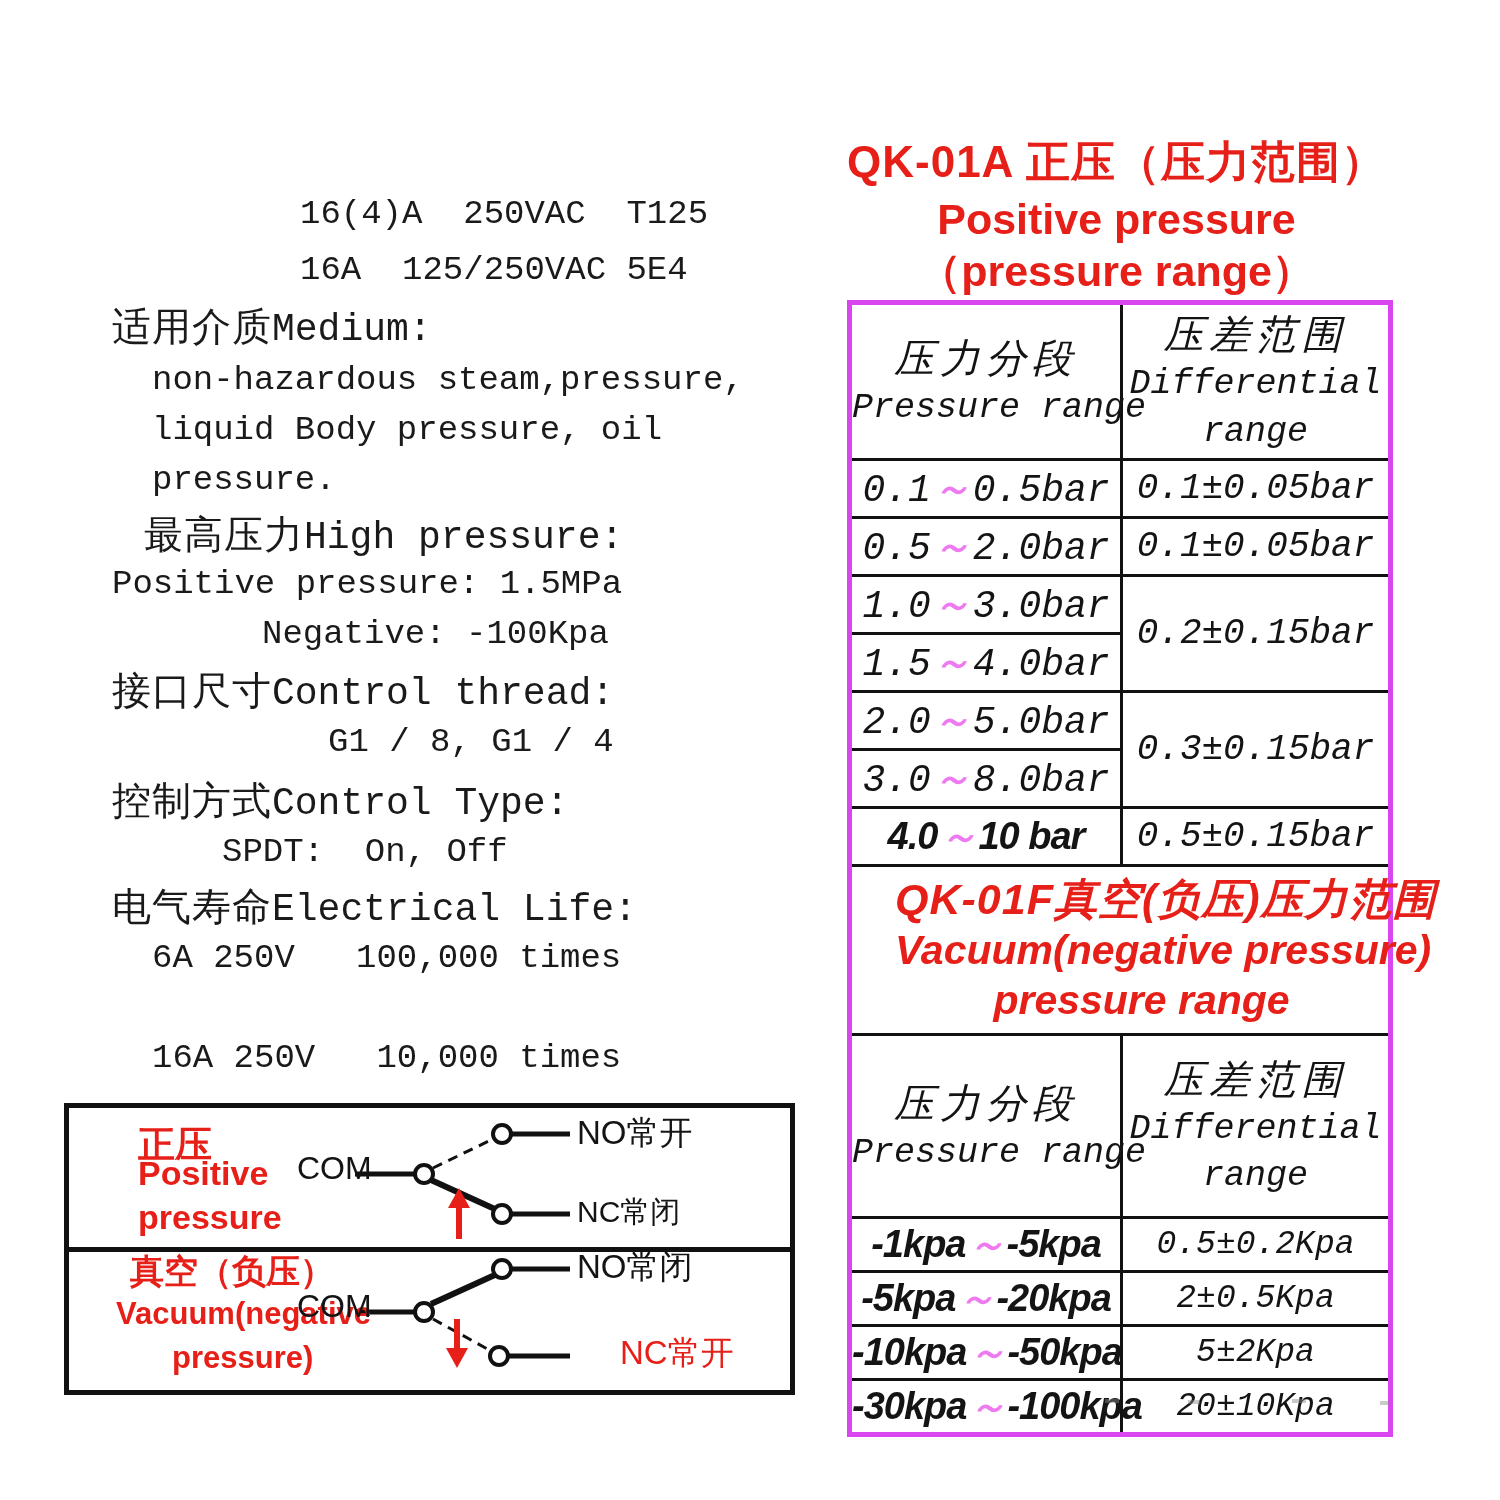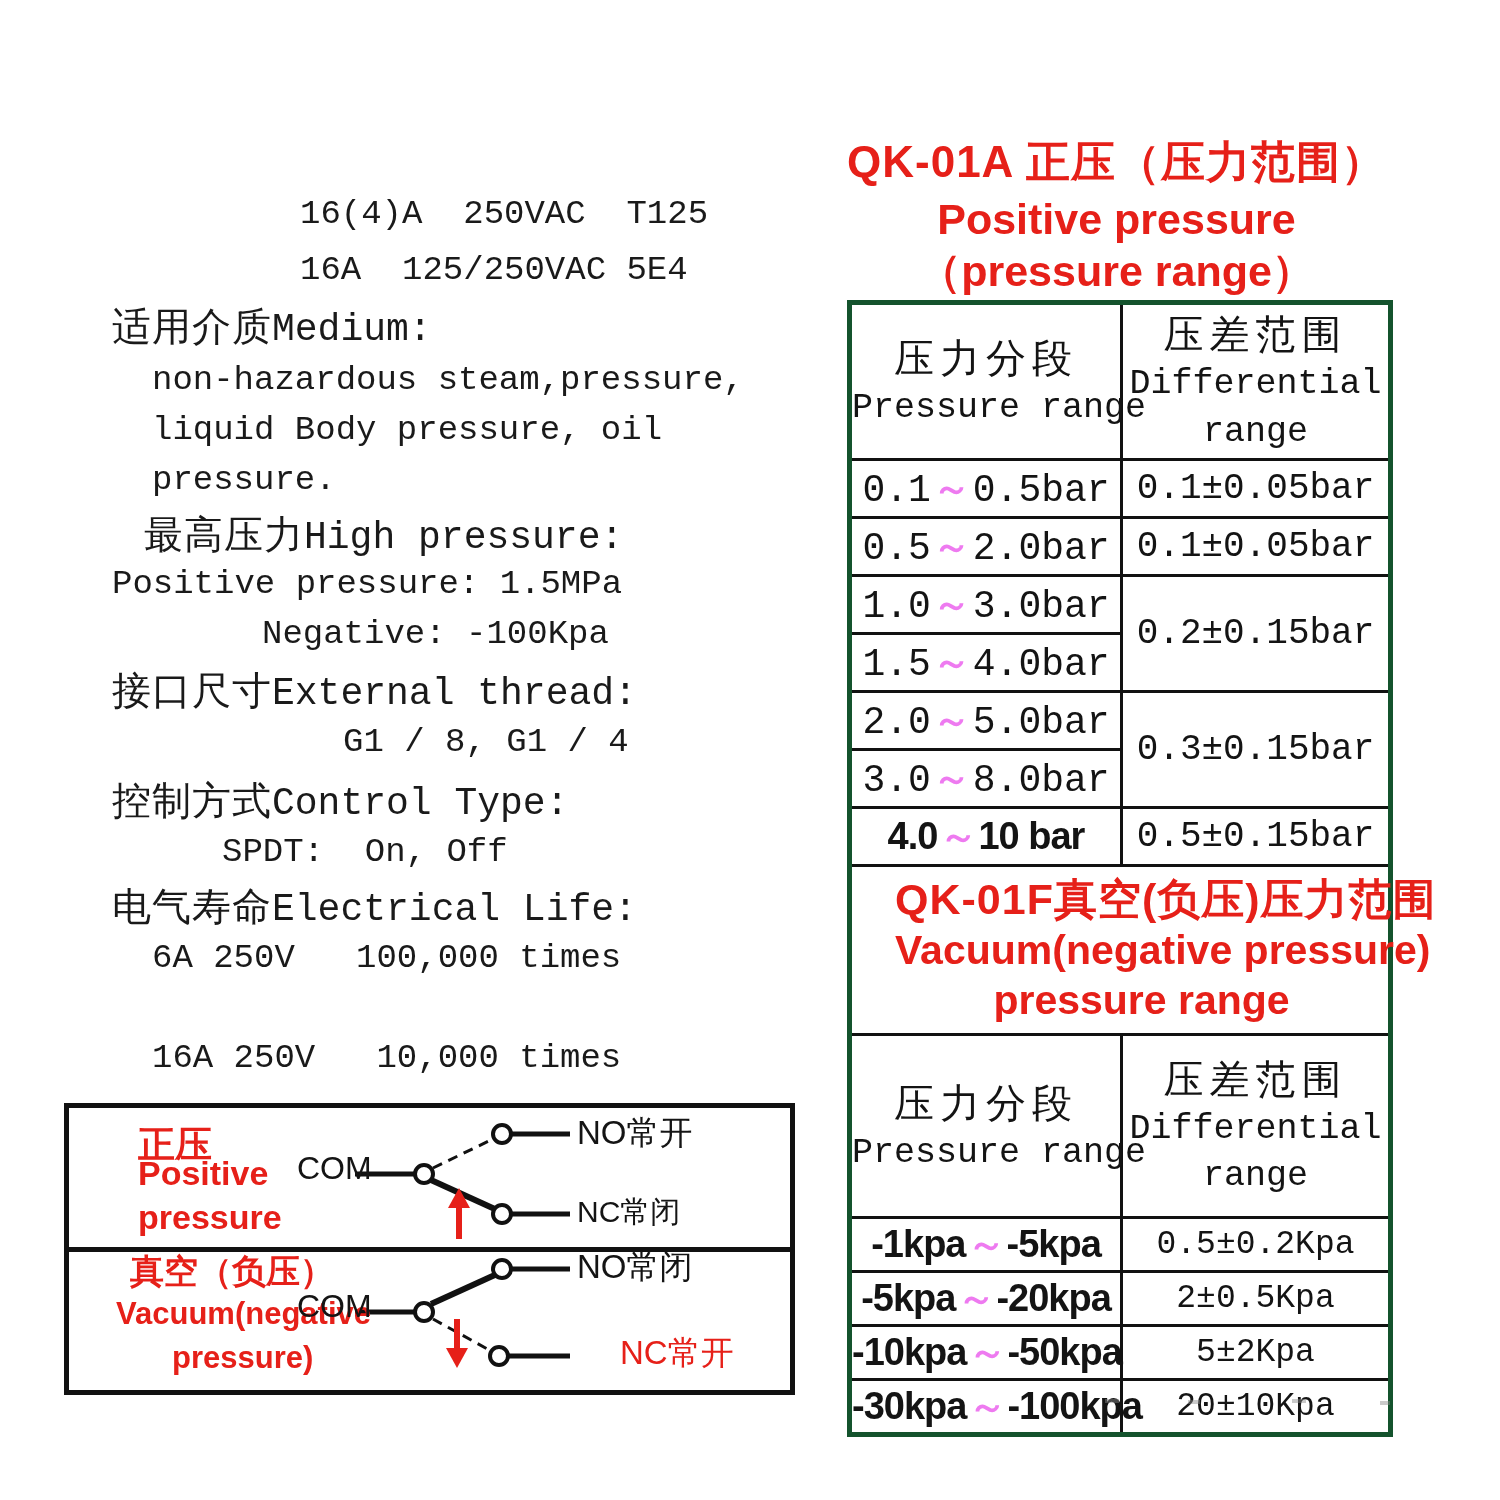"压力分段" table.spec { border: 5px solid #14532d -> 5px solid #d946ef; font-style: none -> italic }
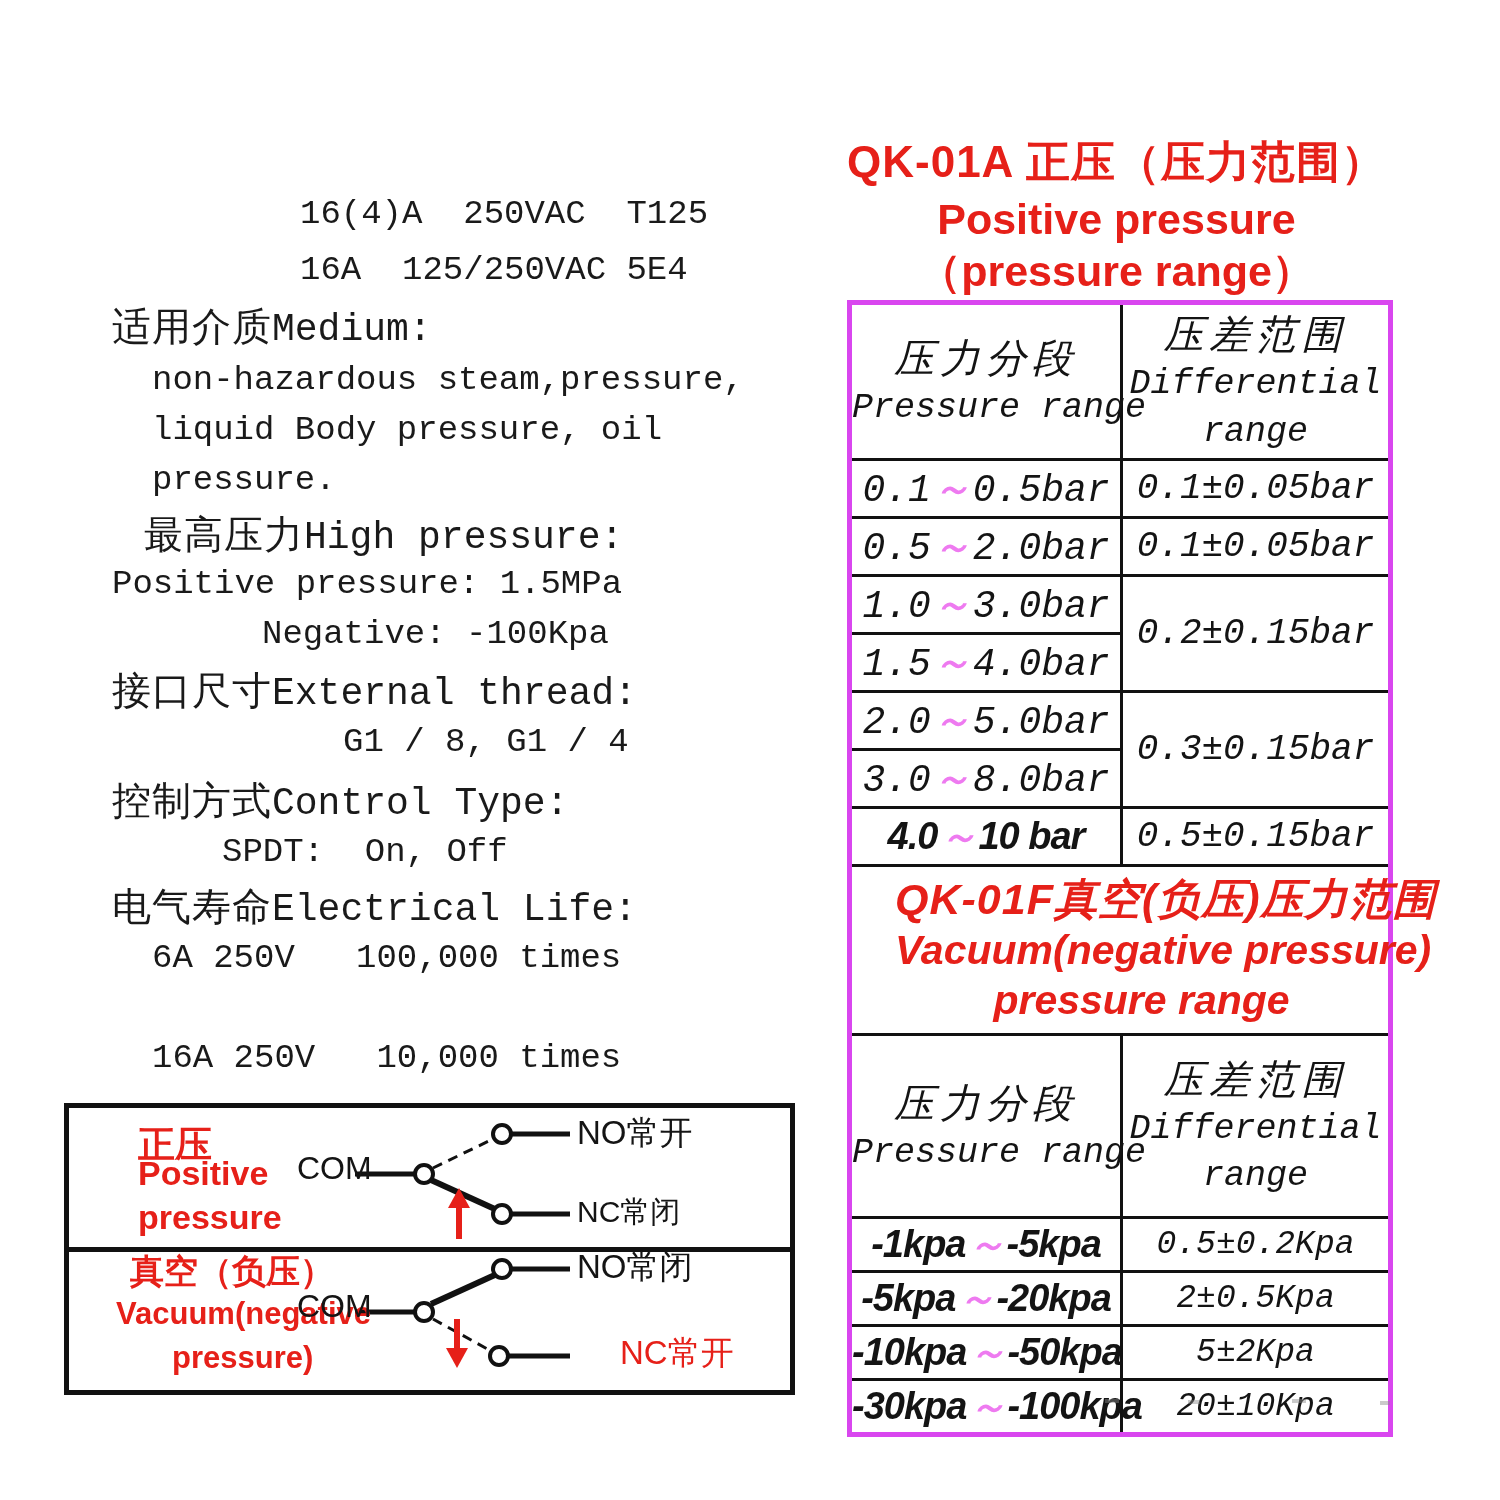"External thread:" span.mono { text: External -> Control }
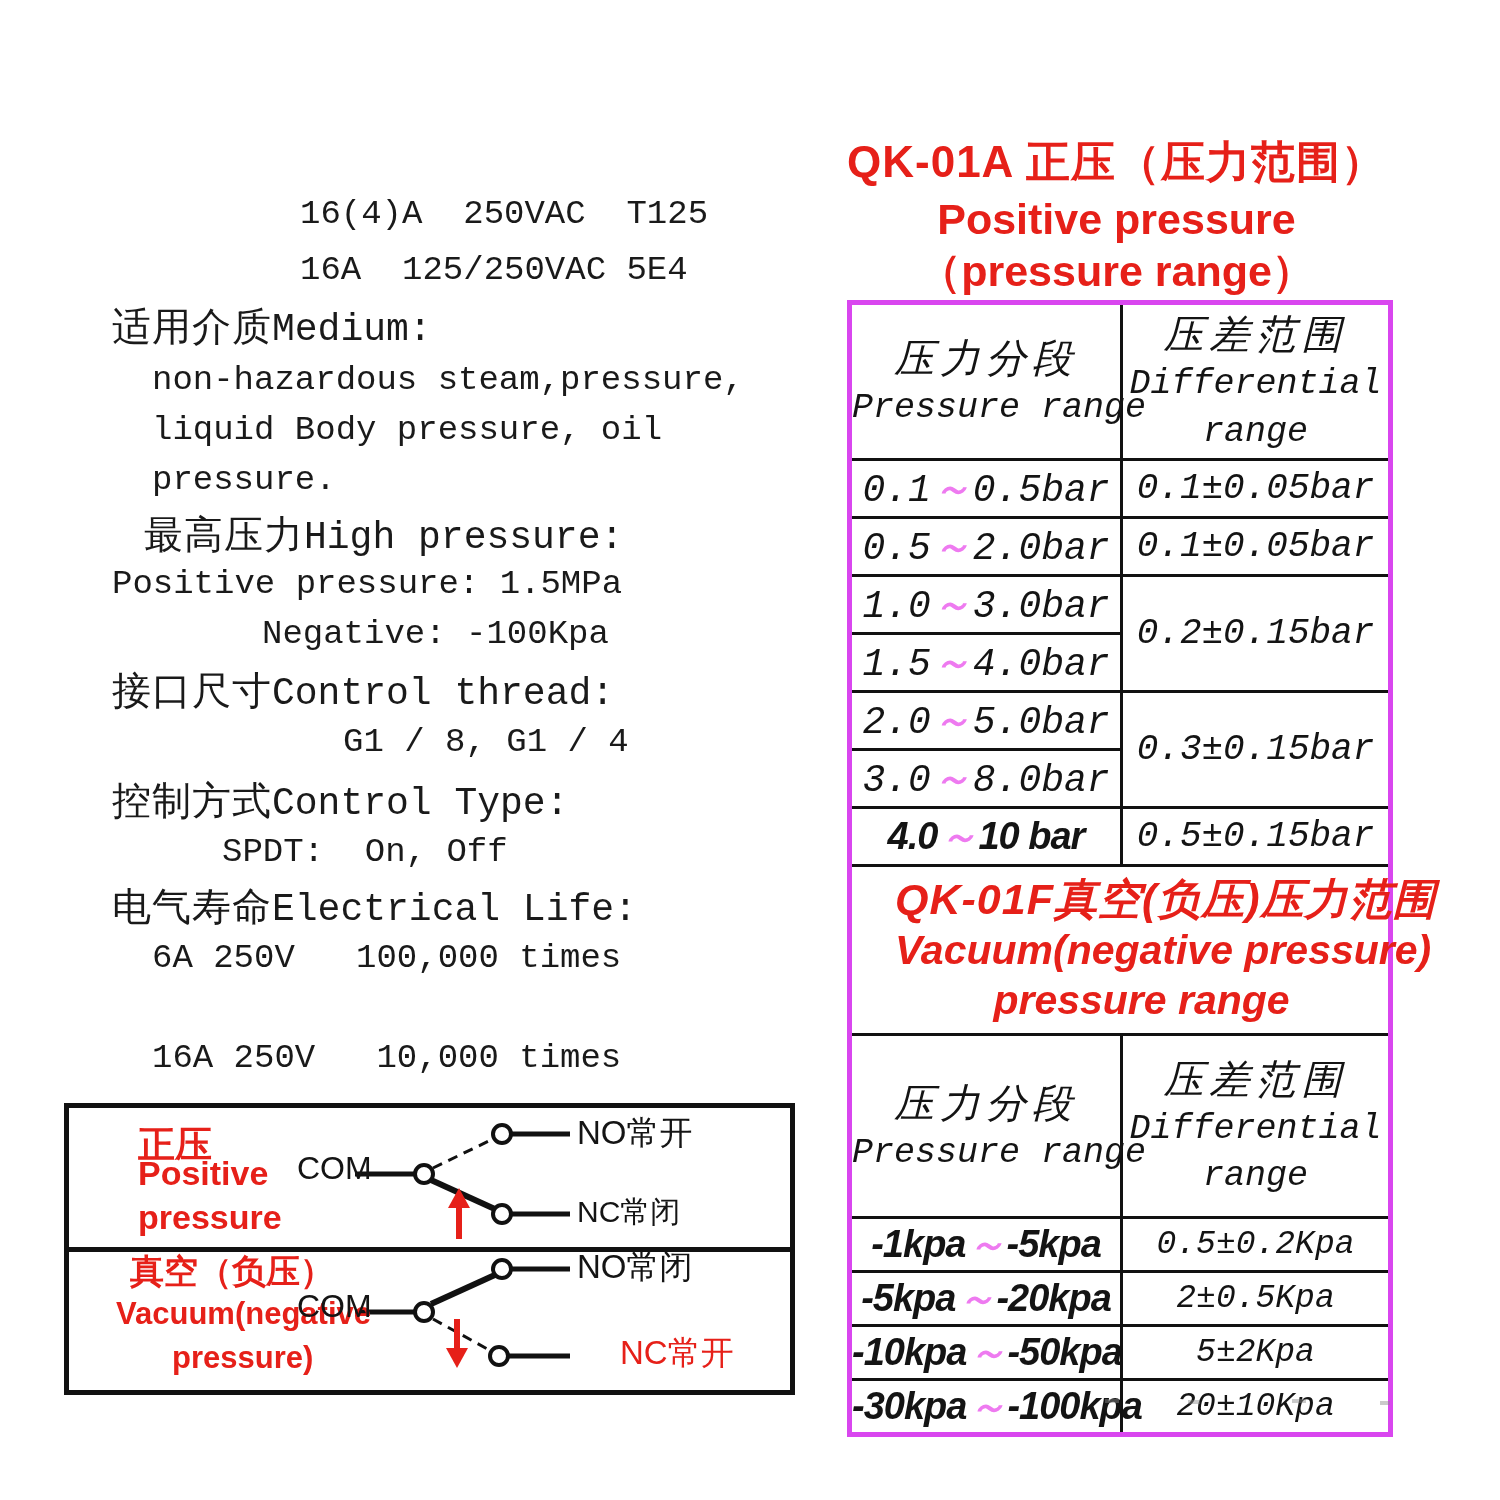"G1 / 8, G1 /" div.abs { left: 343px -> 328px }
